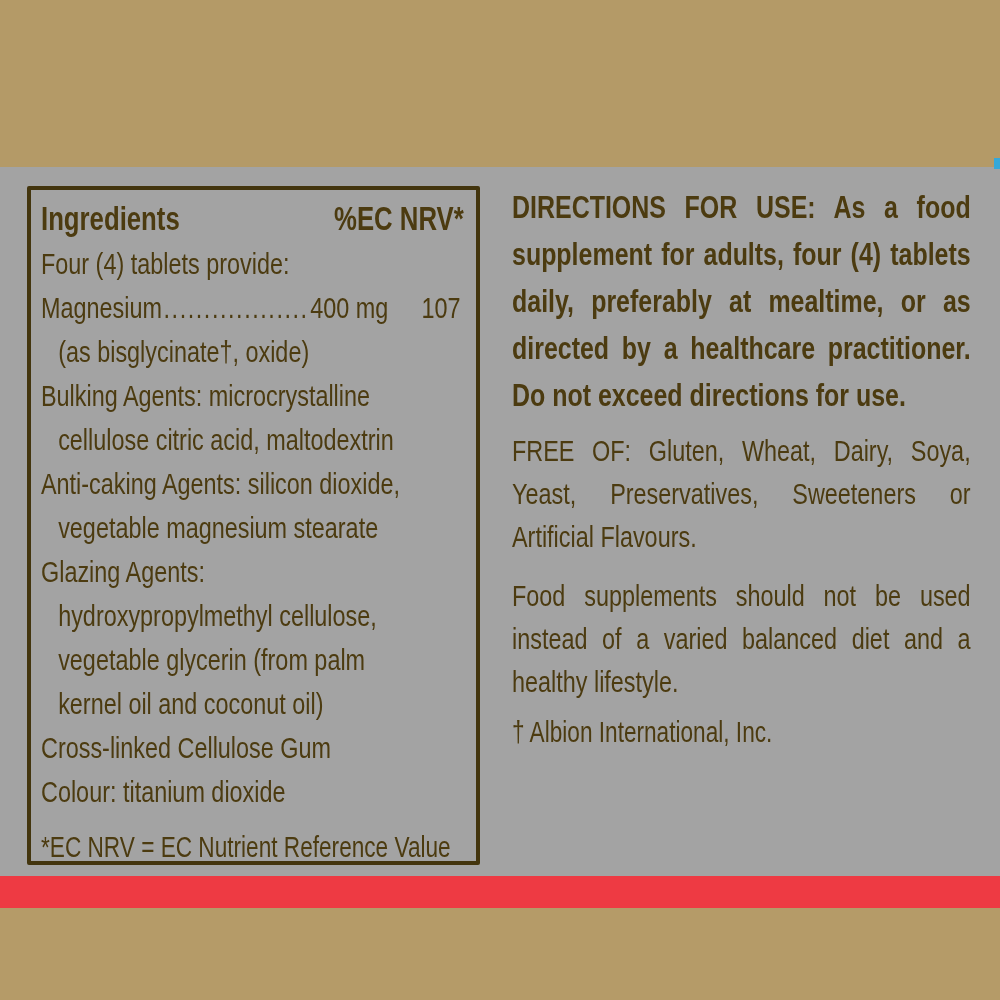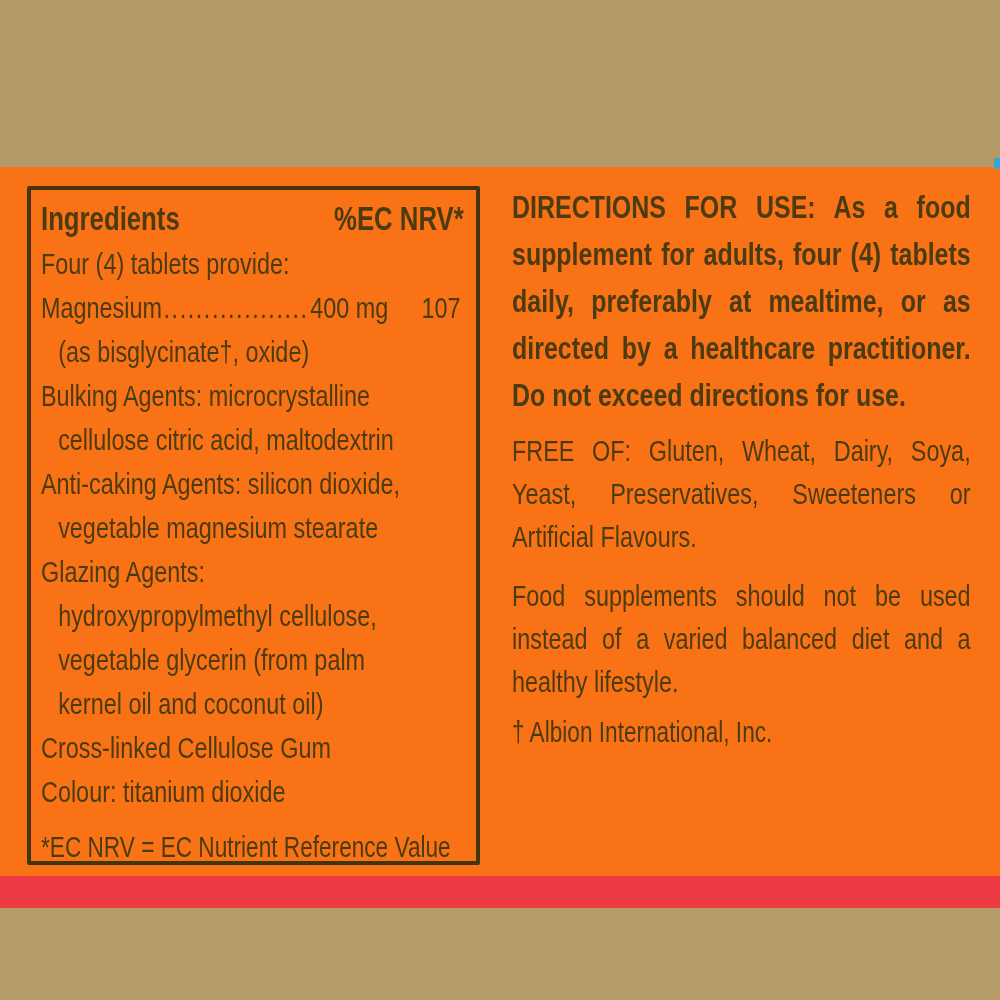"Ingredients" .page { background: #f97316 -> #a3a3a3 }
